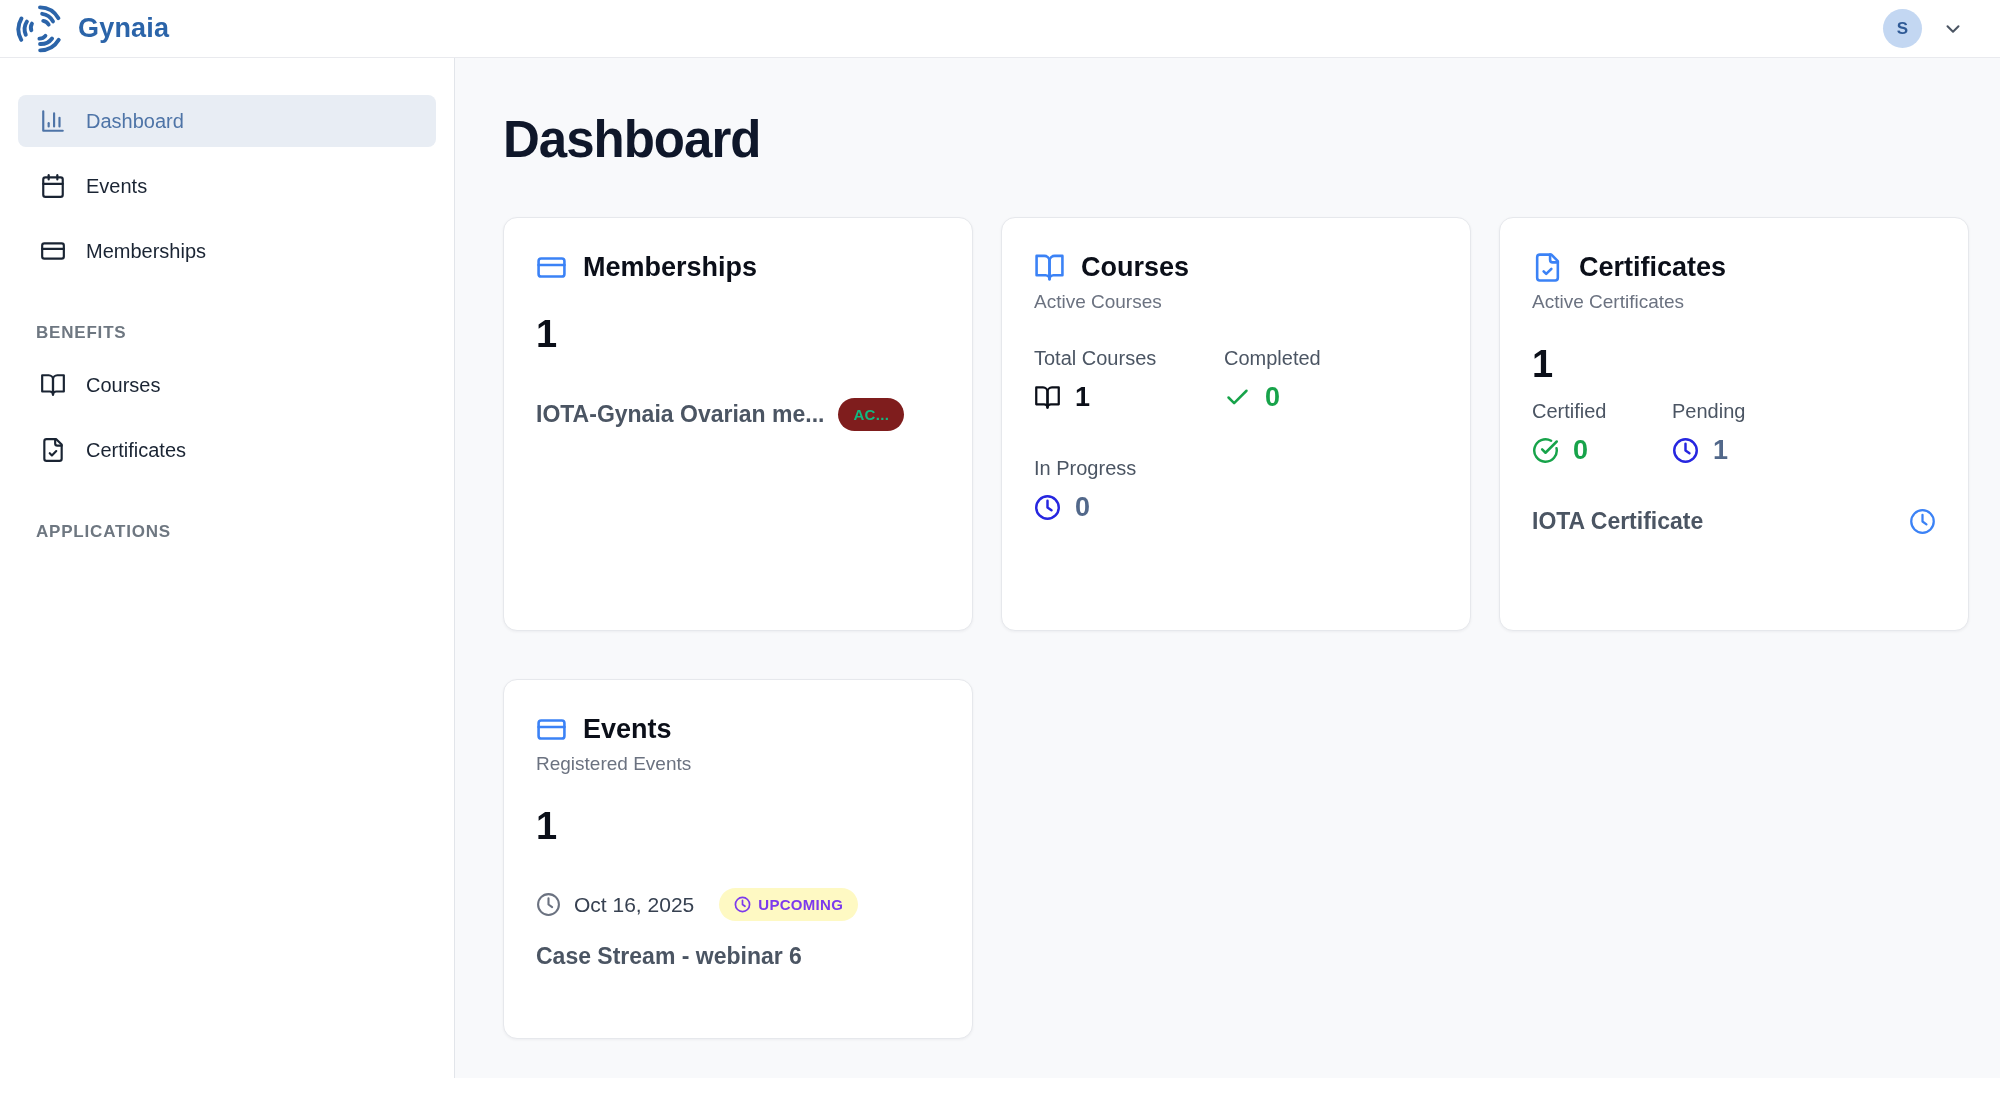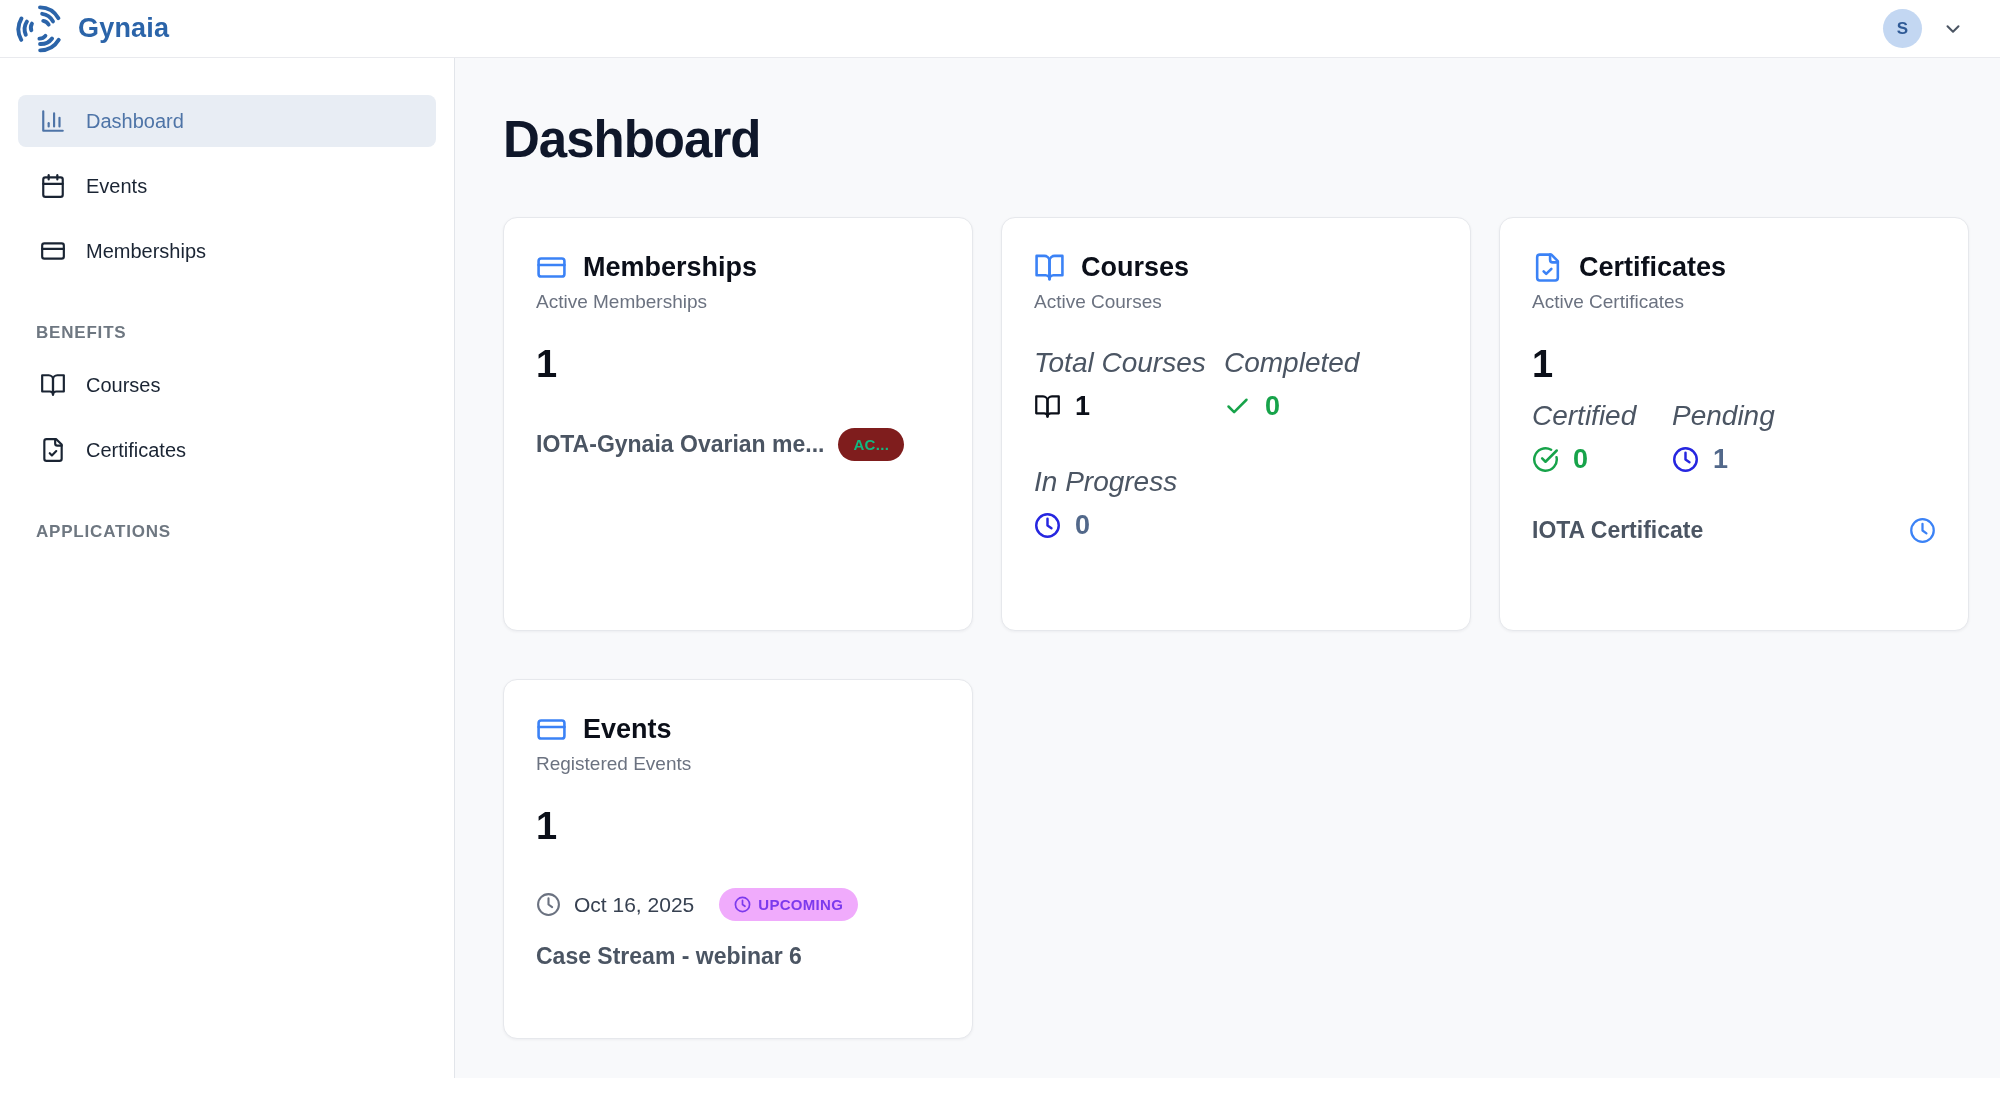"Active Memberships" div.card-sub { html: <div>Active Memberships</div> -> none }
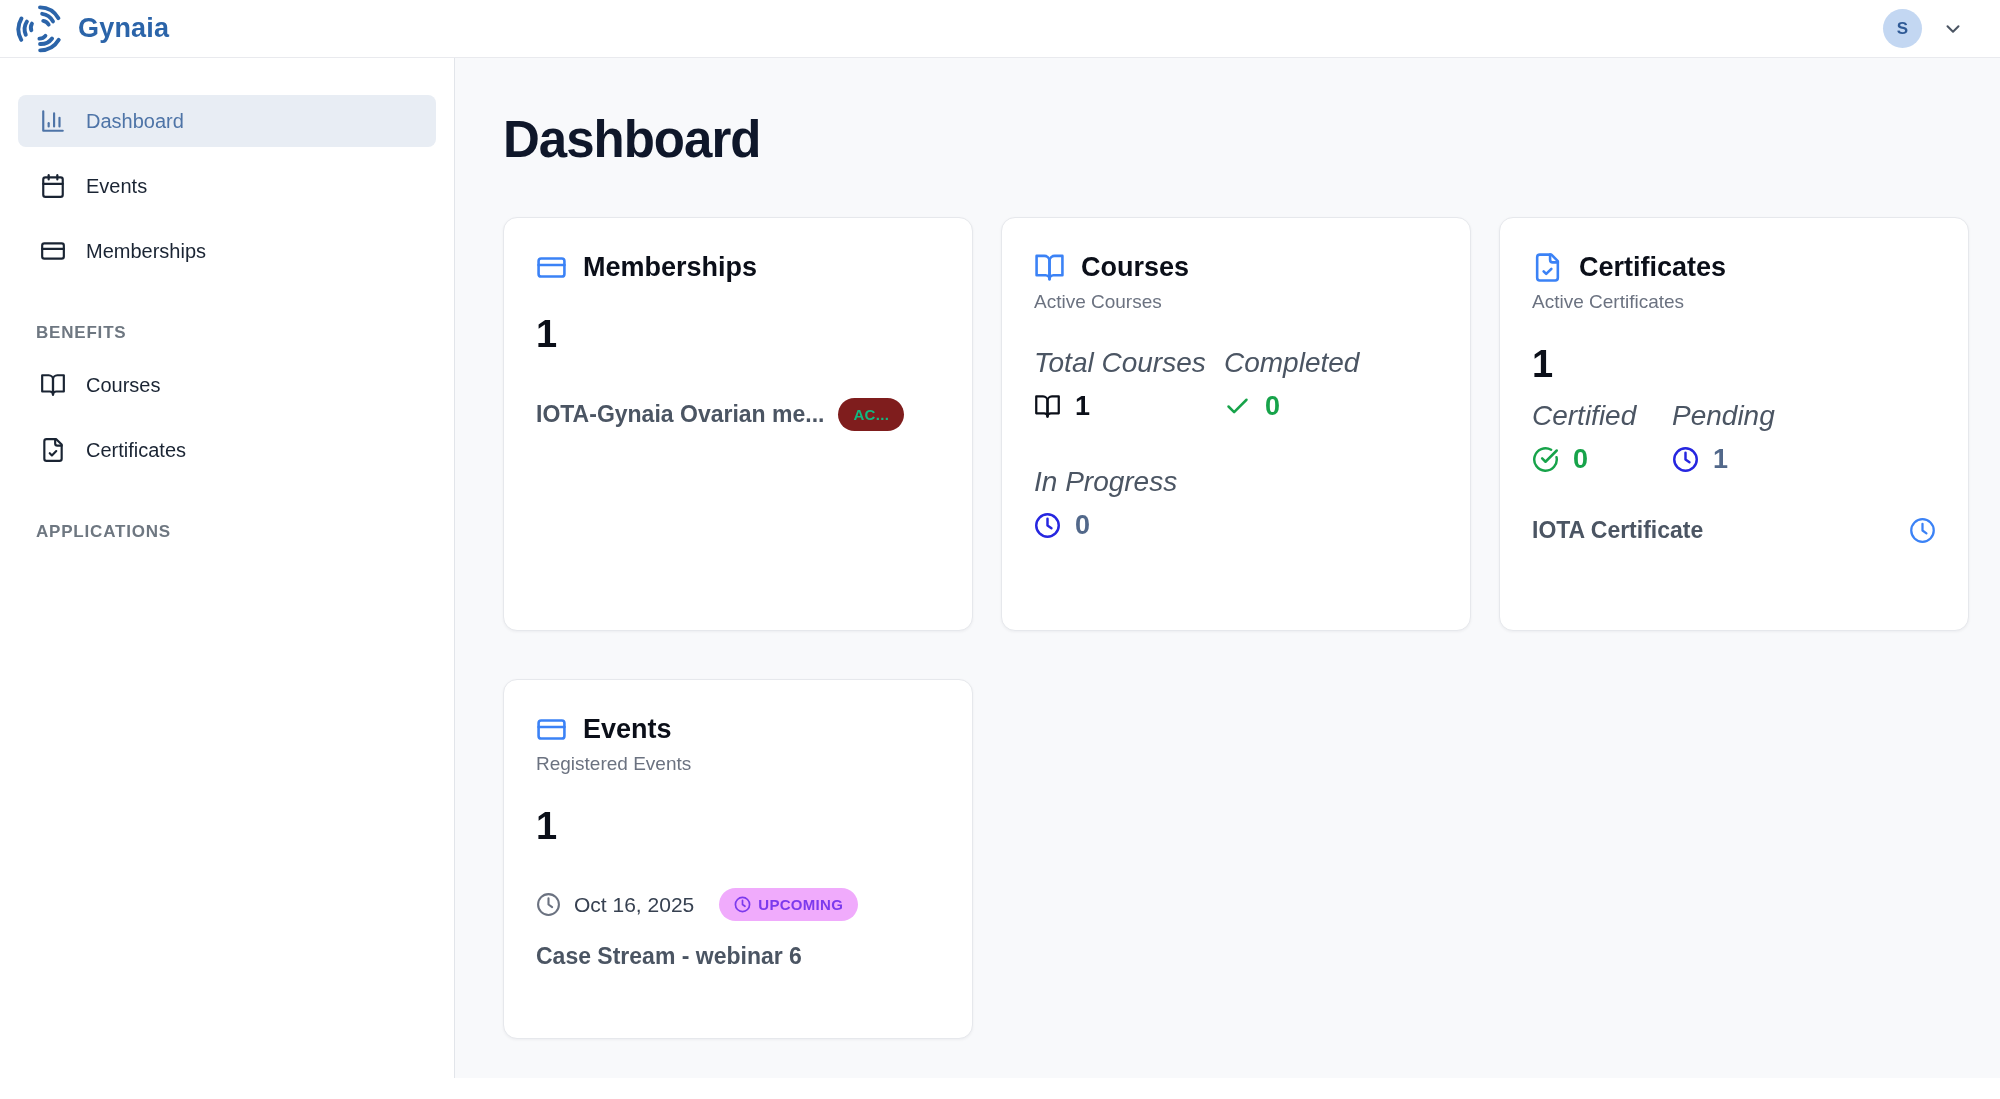"Total Courses" .stat-label { font-size: 28px -> 20px; font-style: italic -> none }
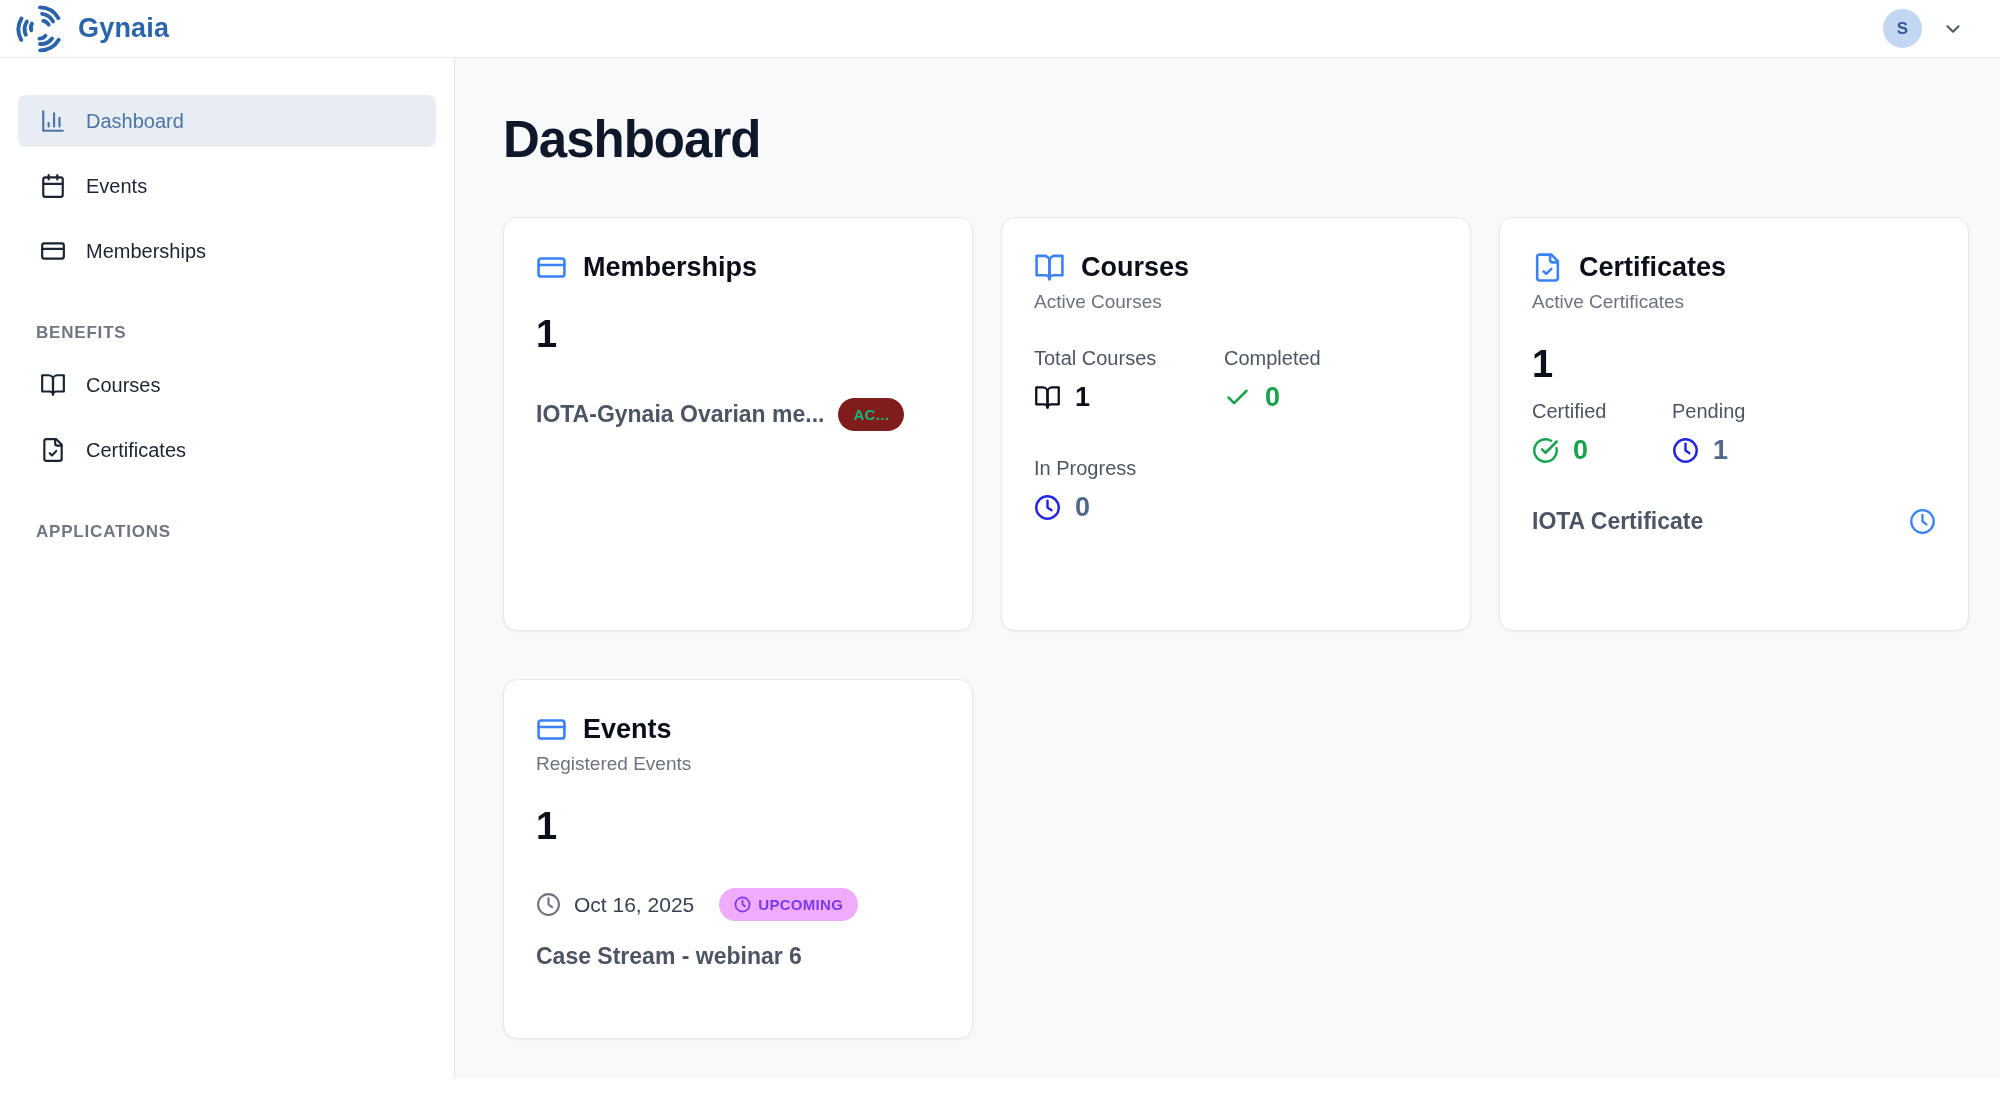"UPCOMING" .badge.upcoming-b { background: #f0abfc -> #fef9c3 }
